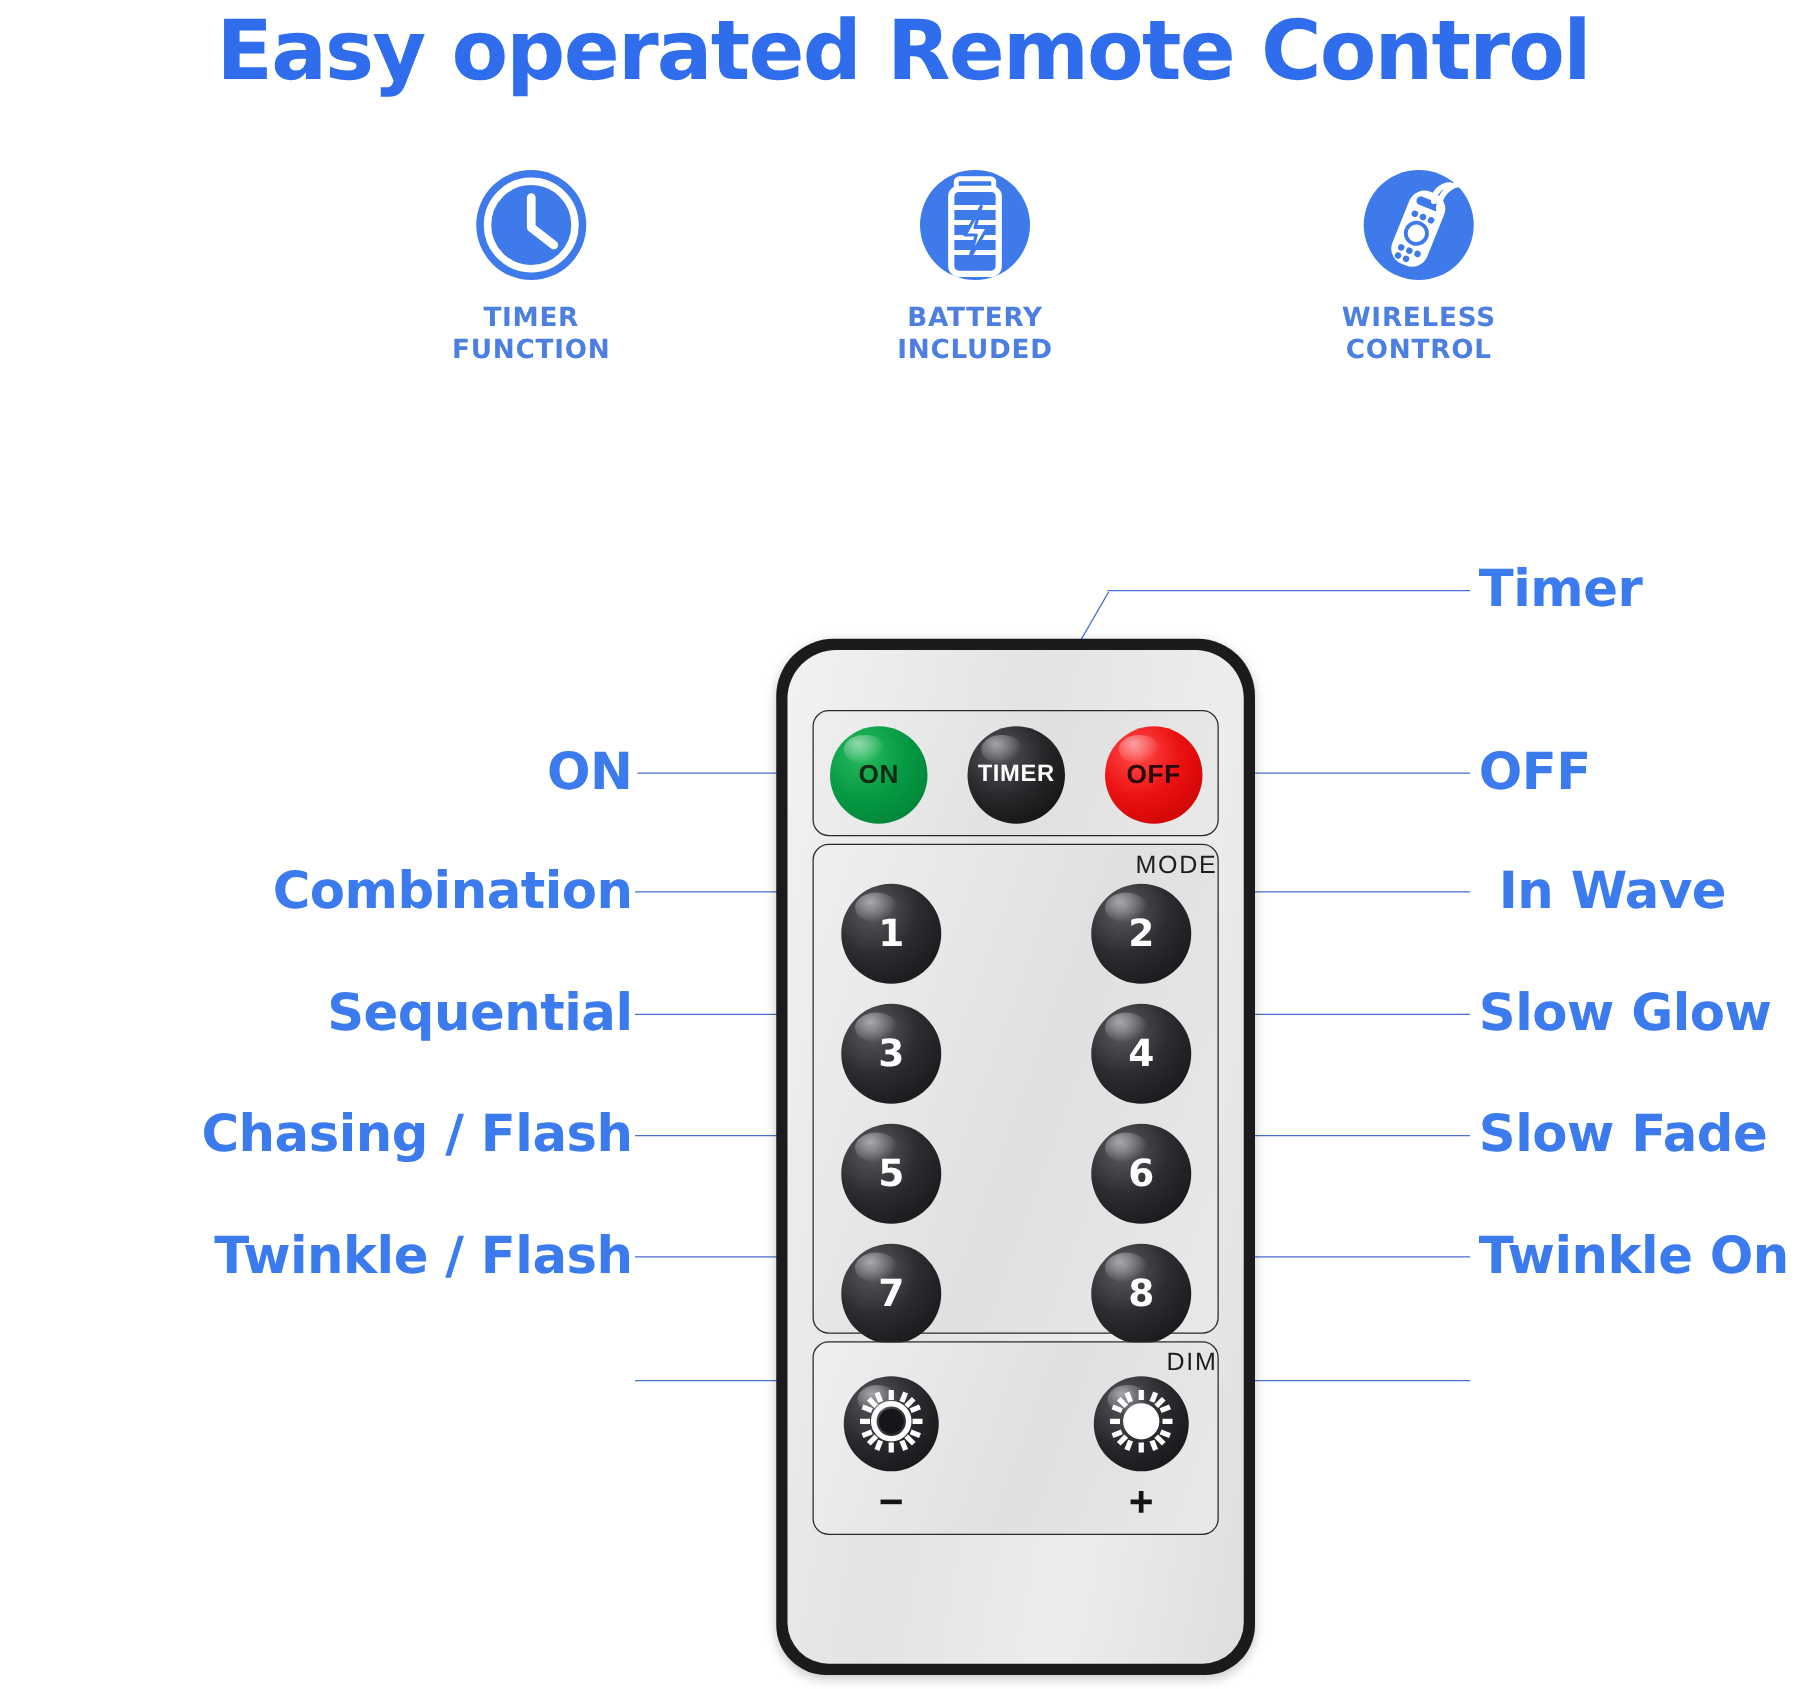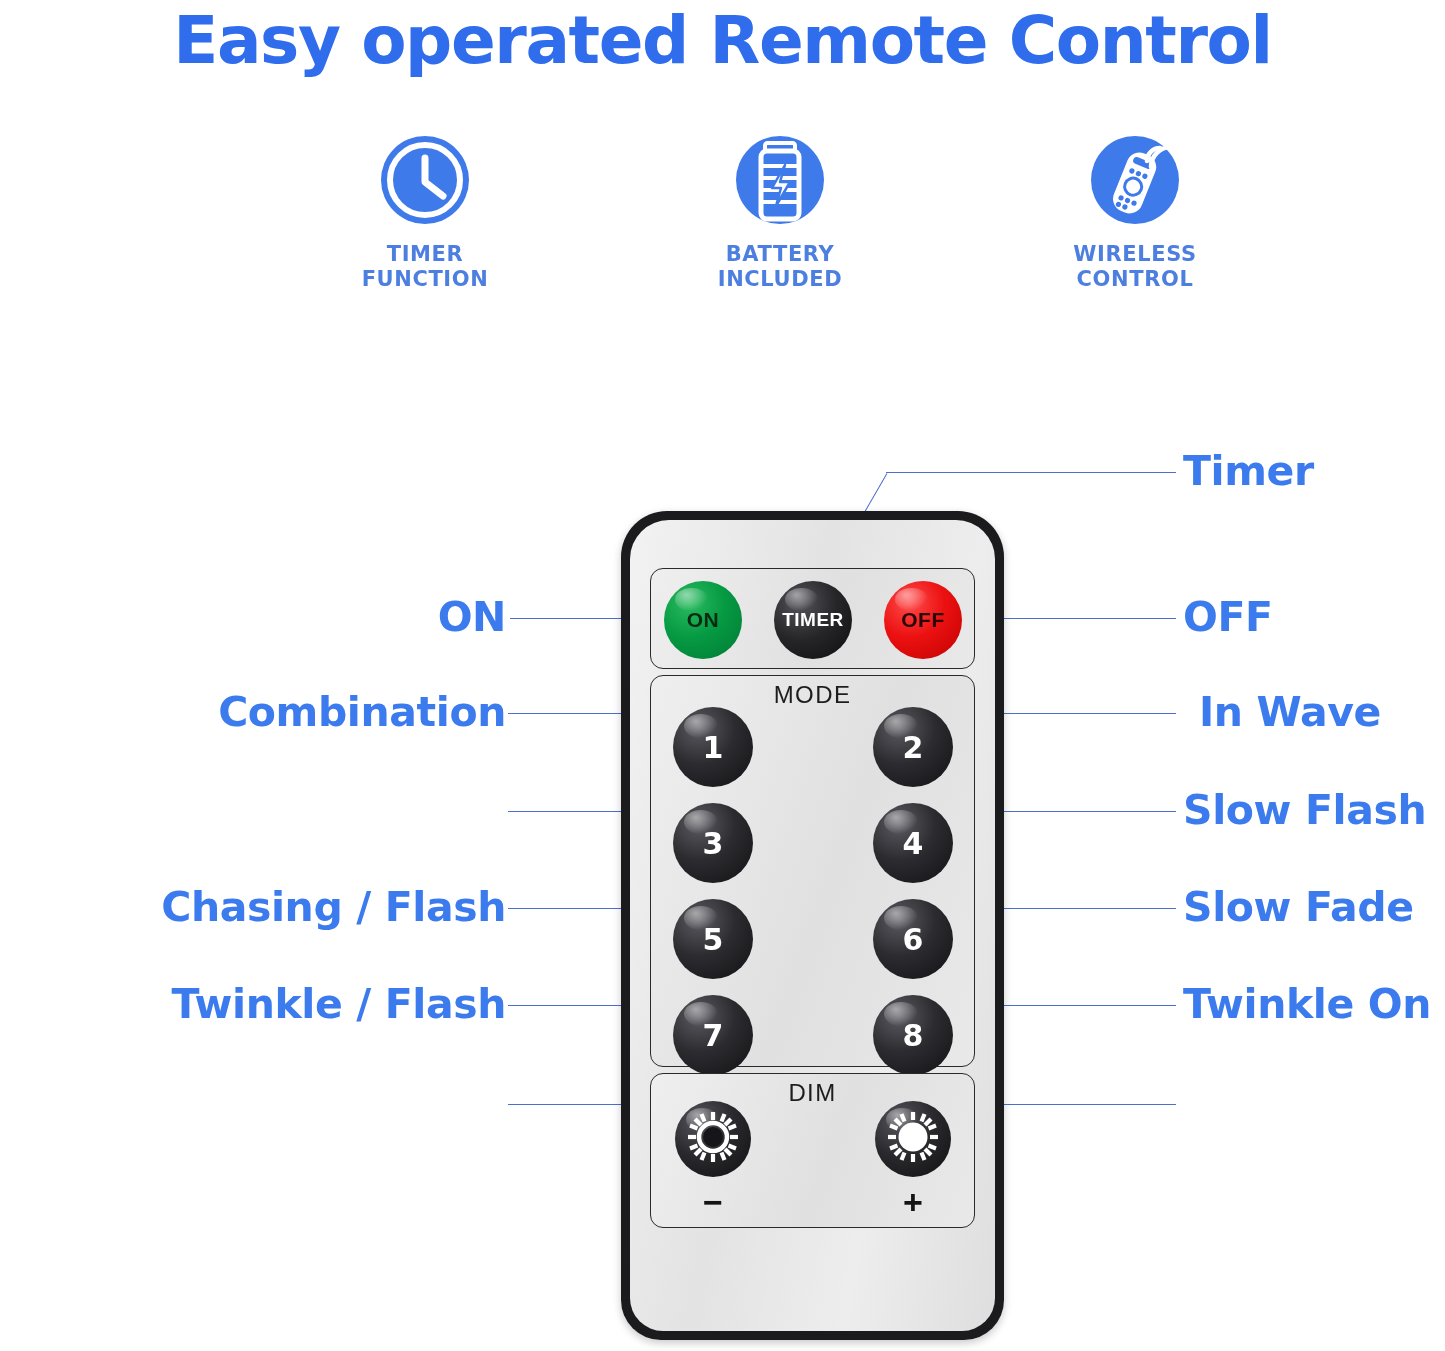"MODE" .panel-title { font-size: 24px -> 20px; text-align: center -> right }
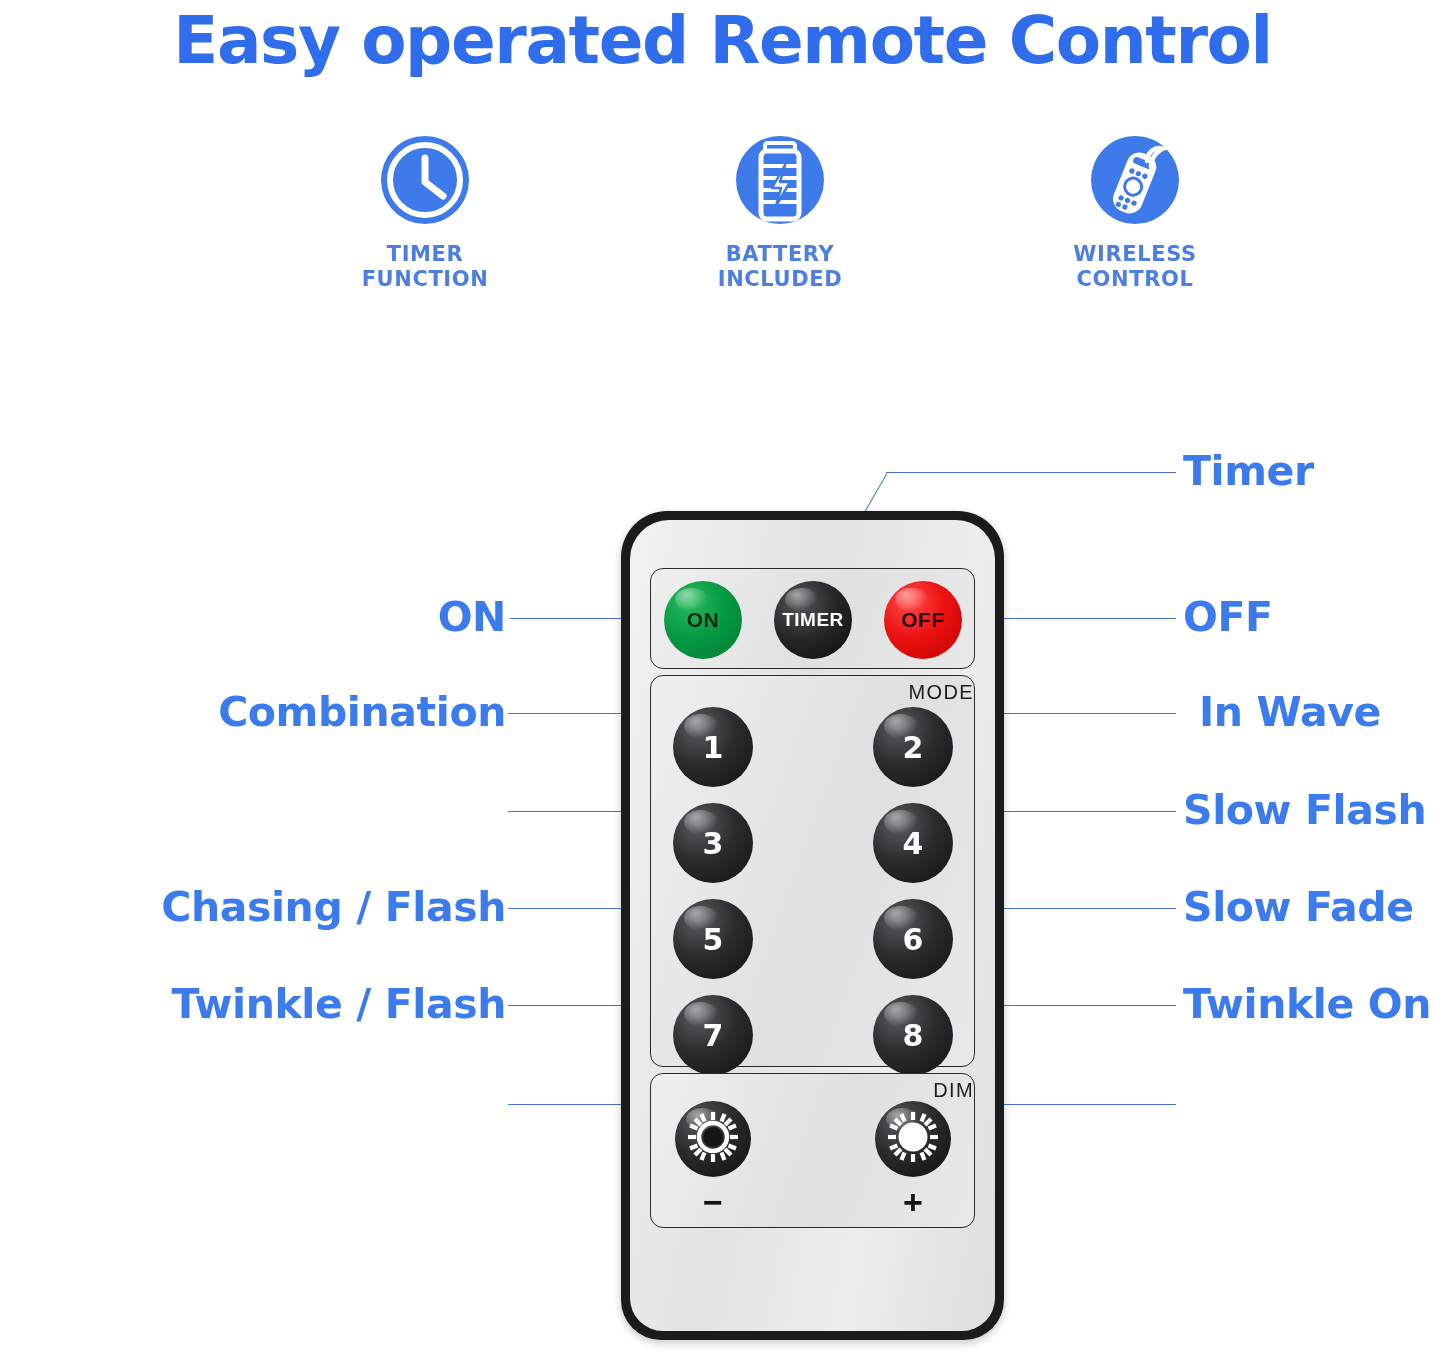"Sequential" div.callout { html: none -> <div>Sequential</div> }
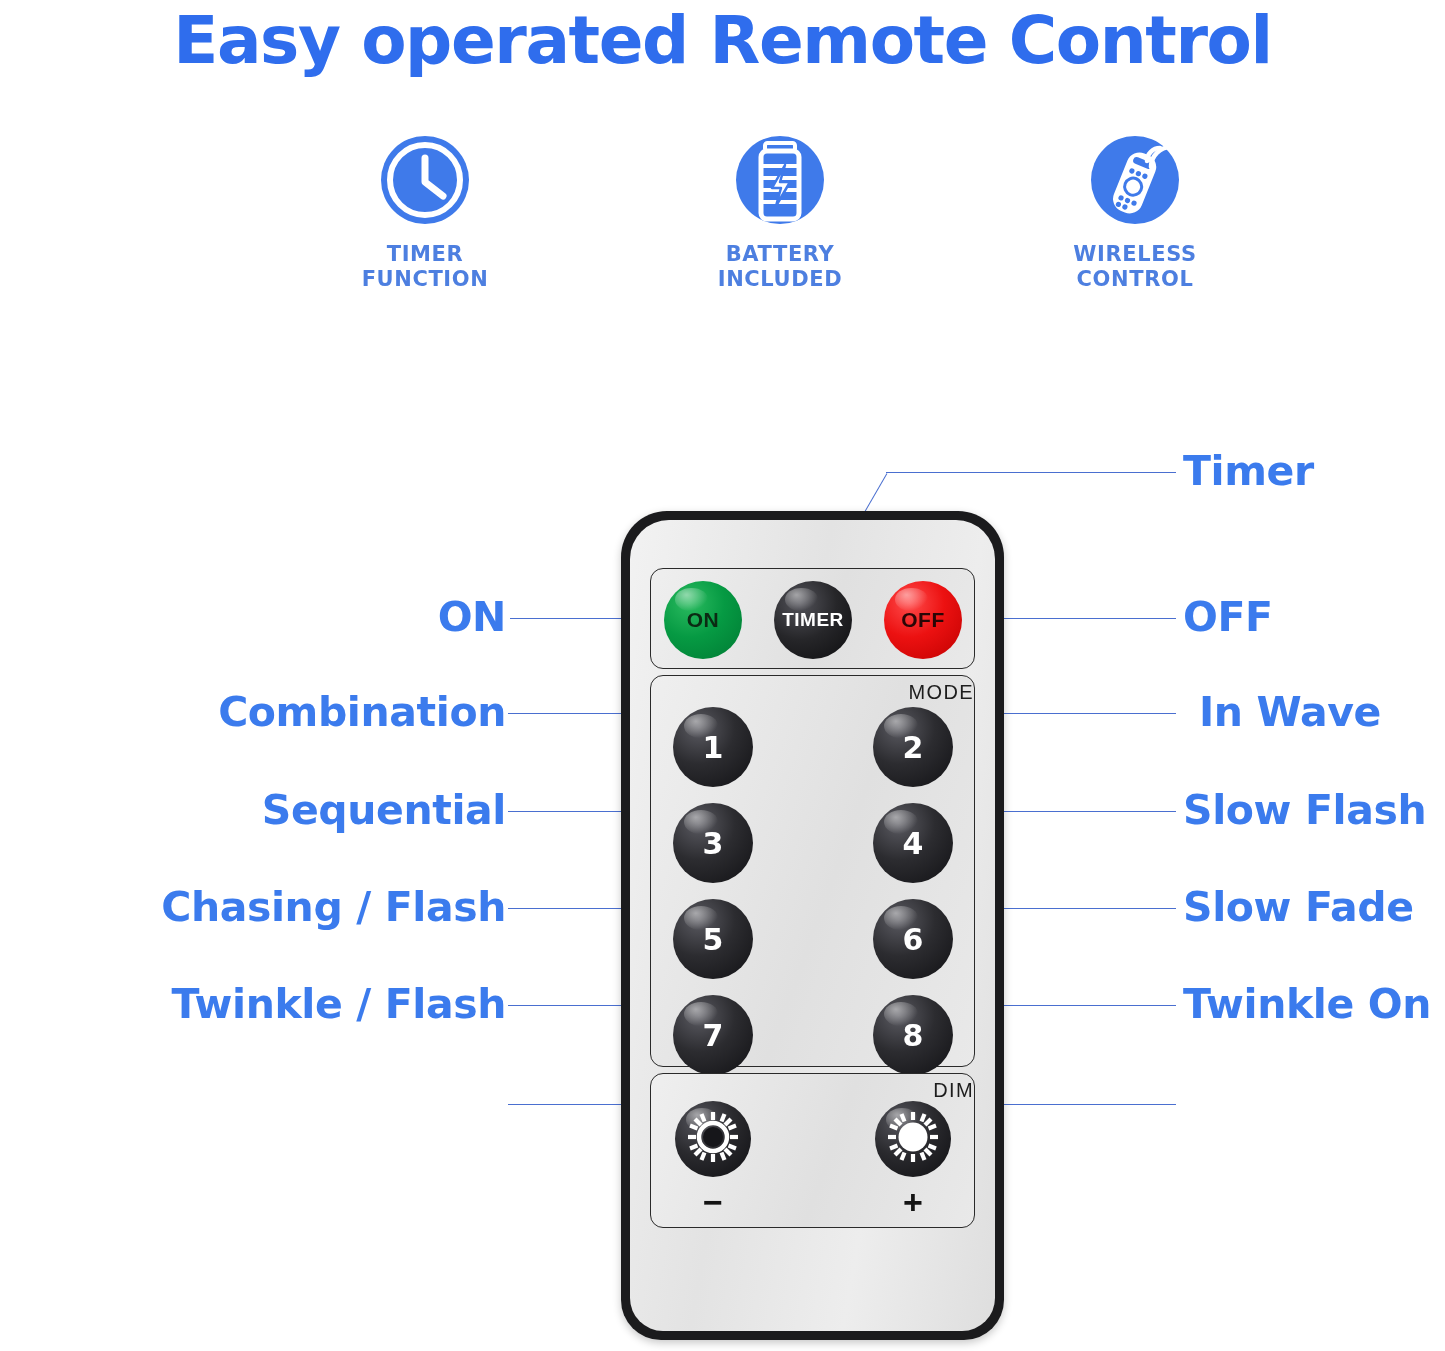"Slow Flash" div.callout { text: Flash -> Glow }
